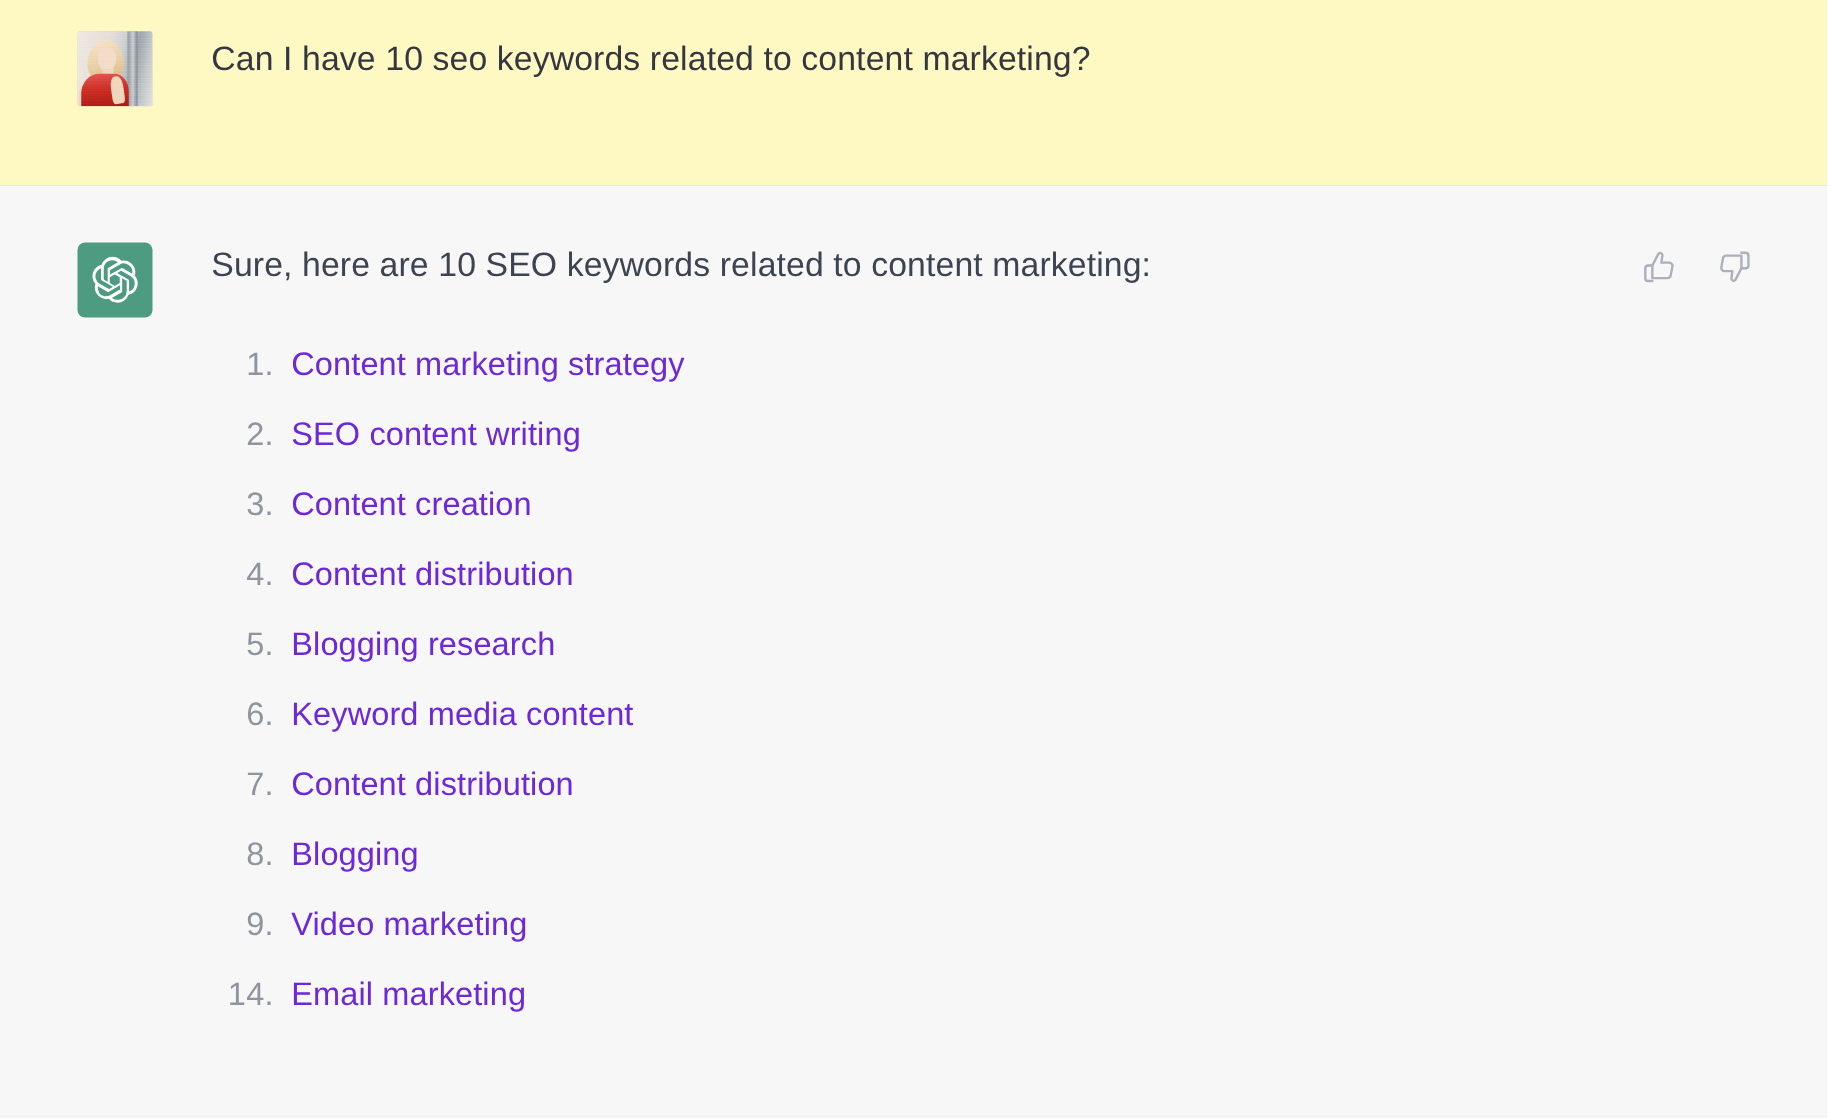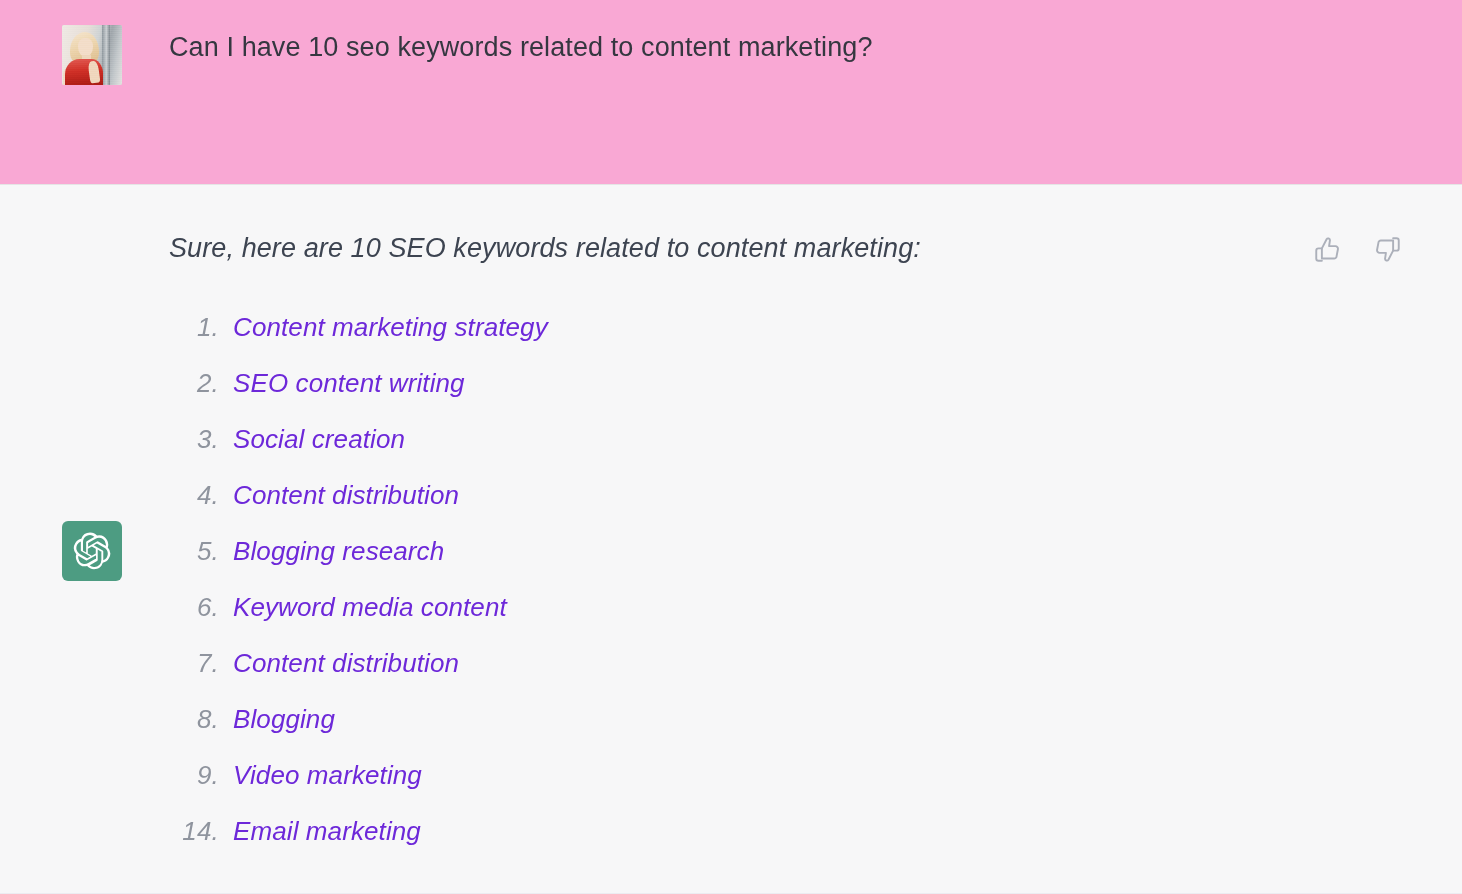"Can I have 10 seo" .turn-user { background: #f9a8d4 -> #fef9c3; height: 185px -> 149px }
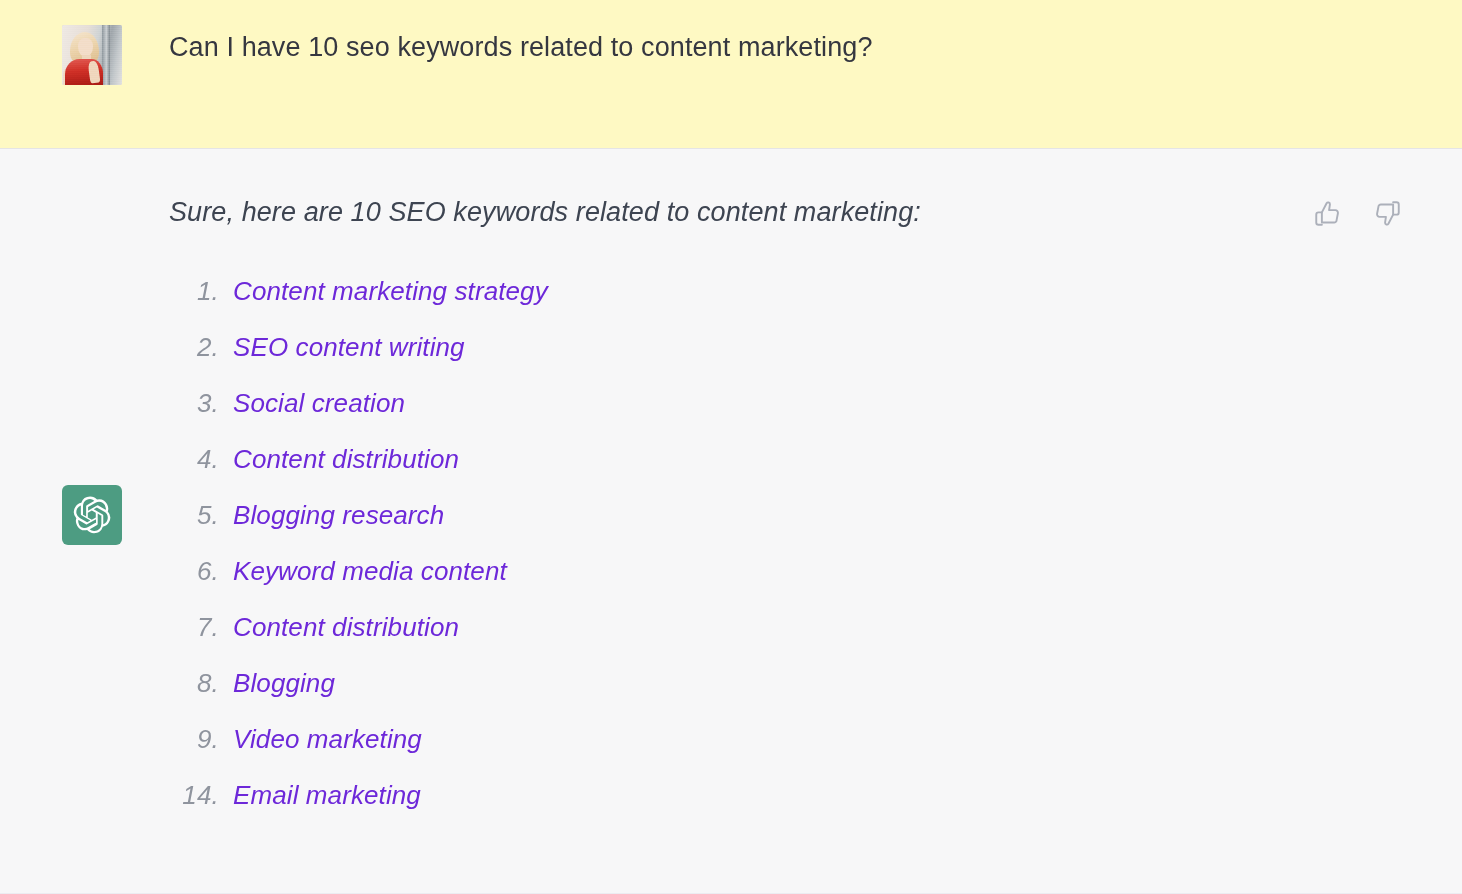"Sure, here are 10 SEO" .turn-assistant .turn-inner { align-items: center -> flex-start; font-style: italic -> none }
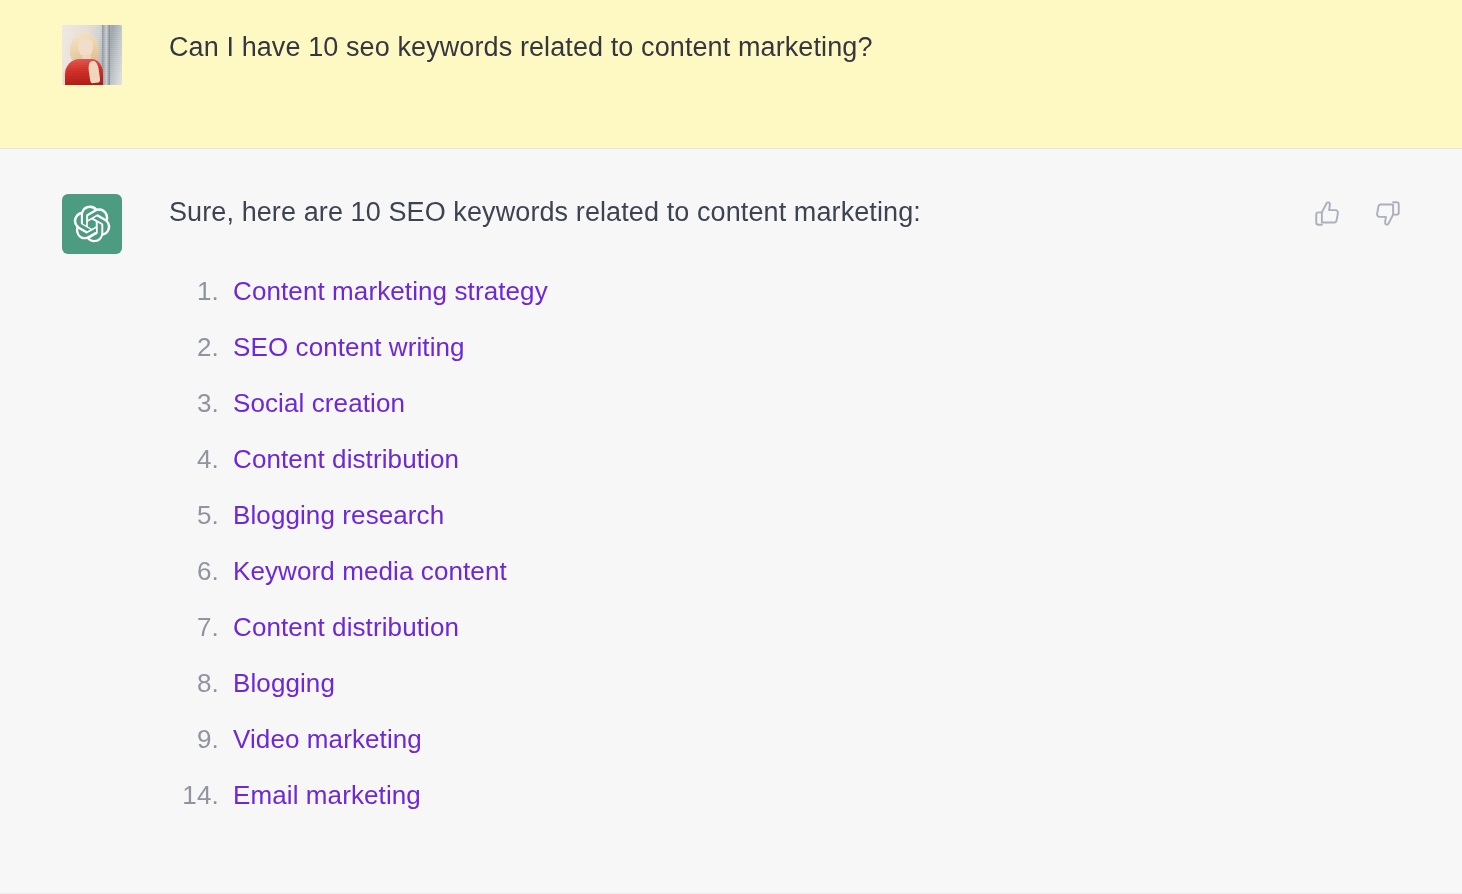"Social creation" span.li-text { text: Social -> Content }
